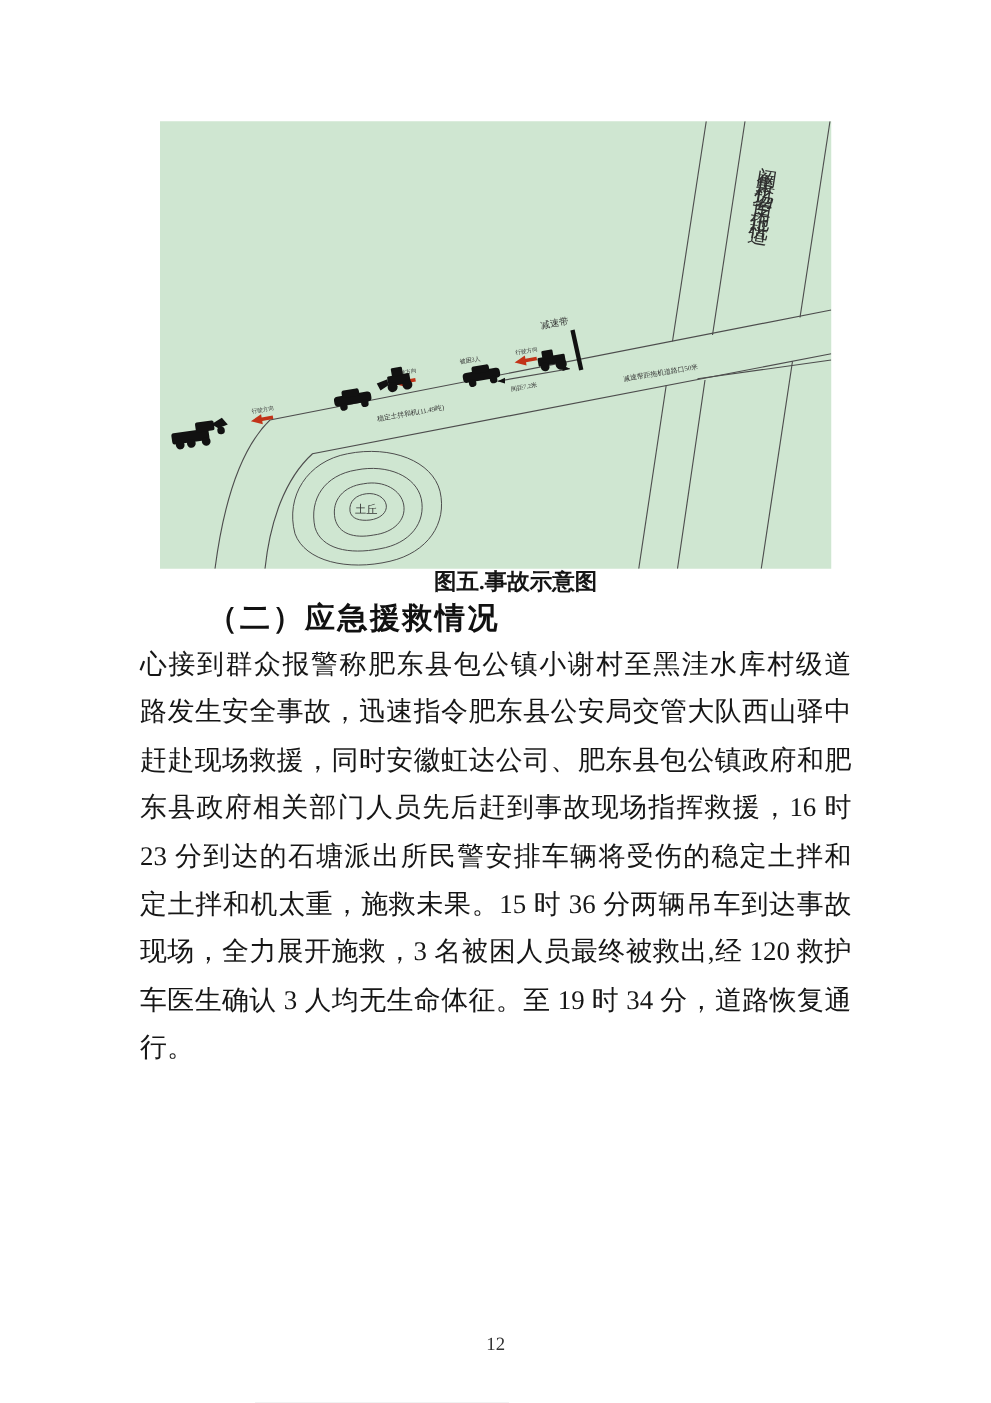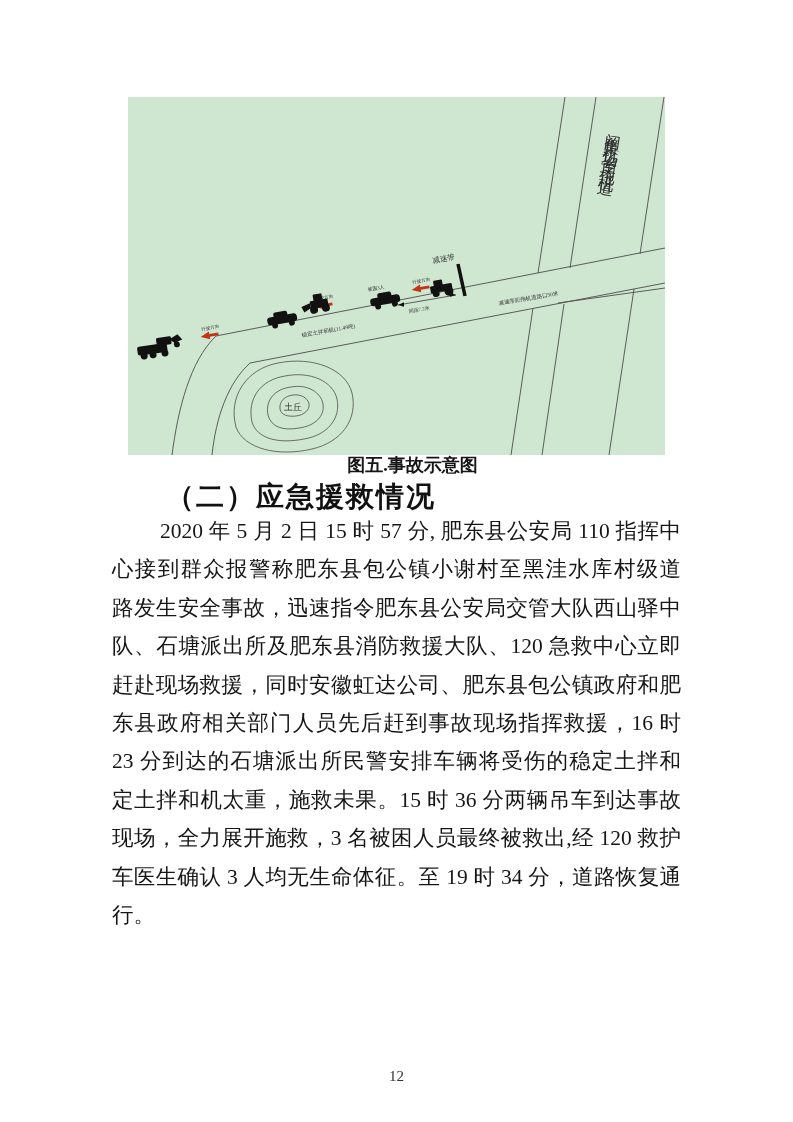"（二）应急援救情况" .section-heading { font-size: 28px -> 24px }
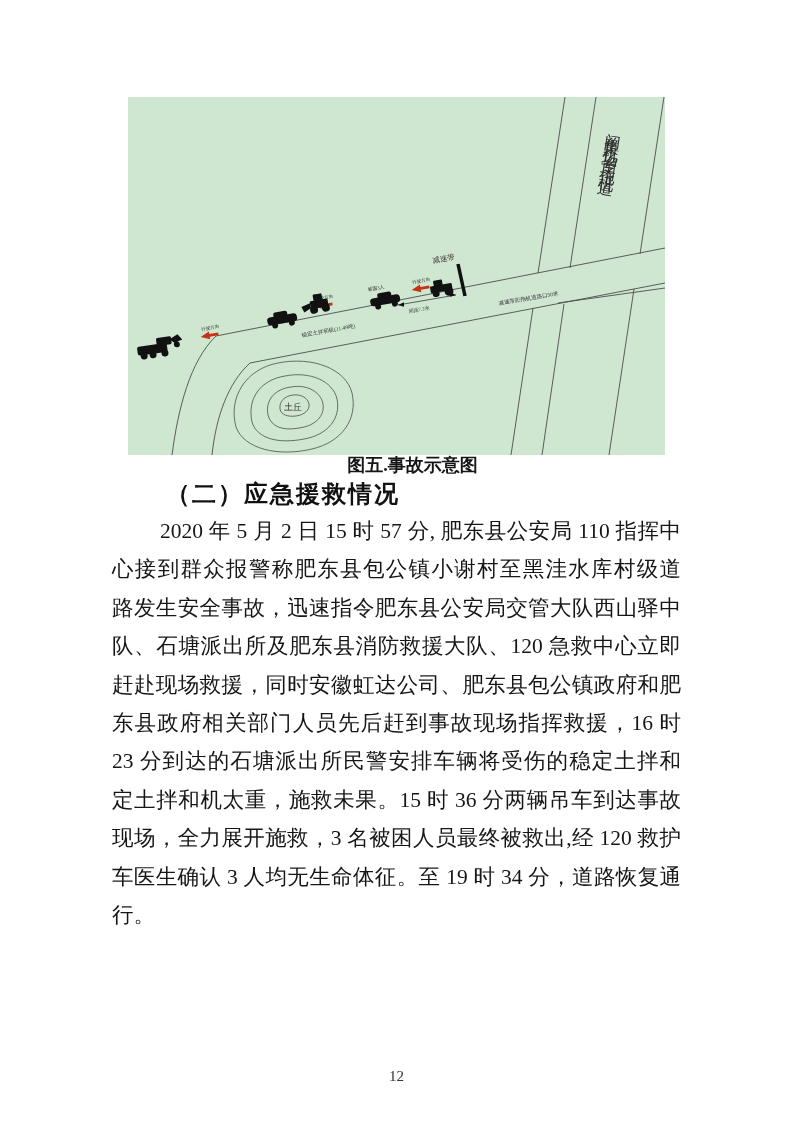"2020 年 5 月 2" div.para-line { html: <div>2020 年 5 月 2 日 15 时 57 分, 肥东县公安局 110 指挥中</div> -> none }
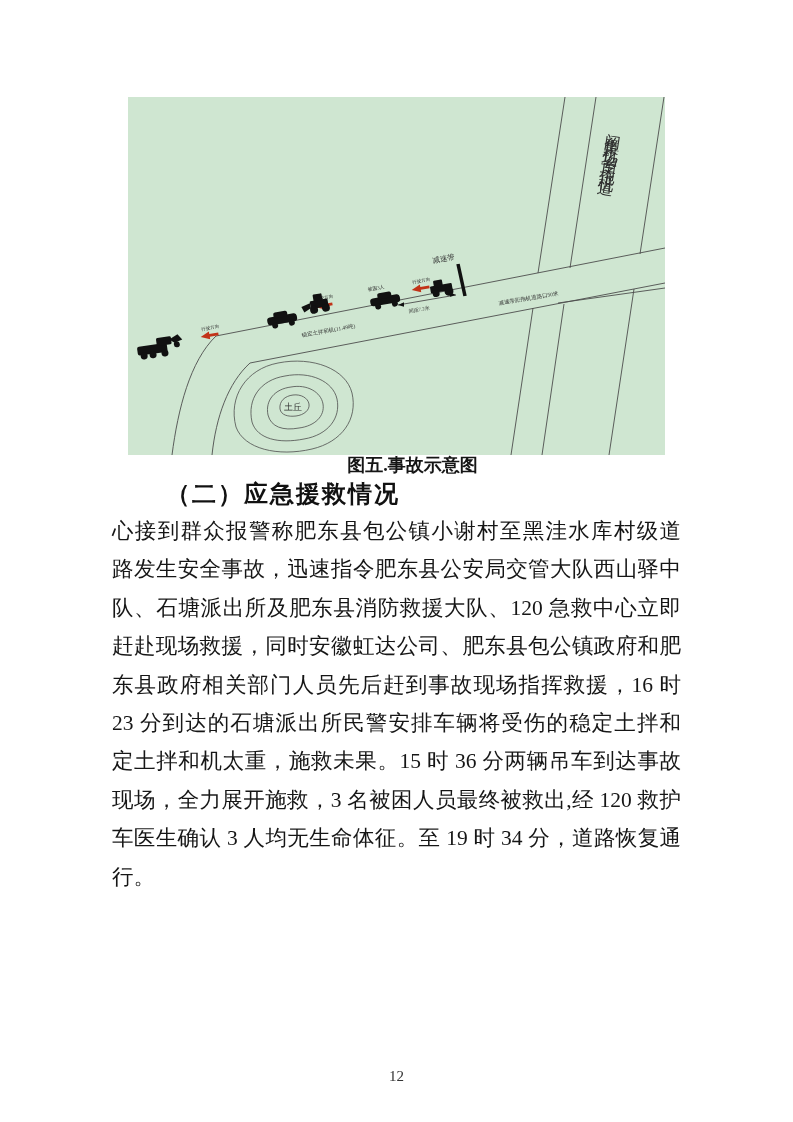"队、石塘派出所及肥东县消防救援大队、120 急救中心立即" div.para-line { html: <div>队、石塘派出所及肥东县消防救援大队、120 急救中心立即</div> -> none }
